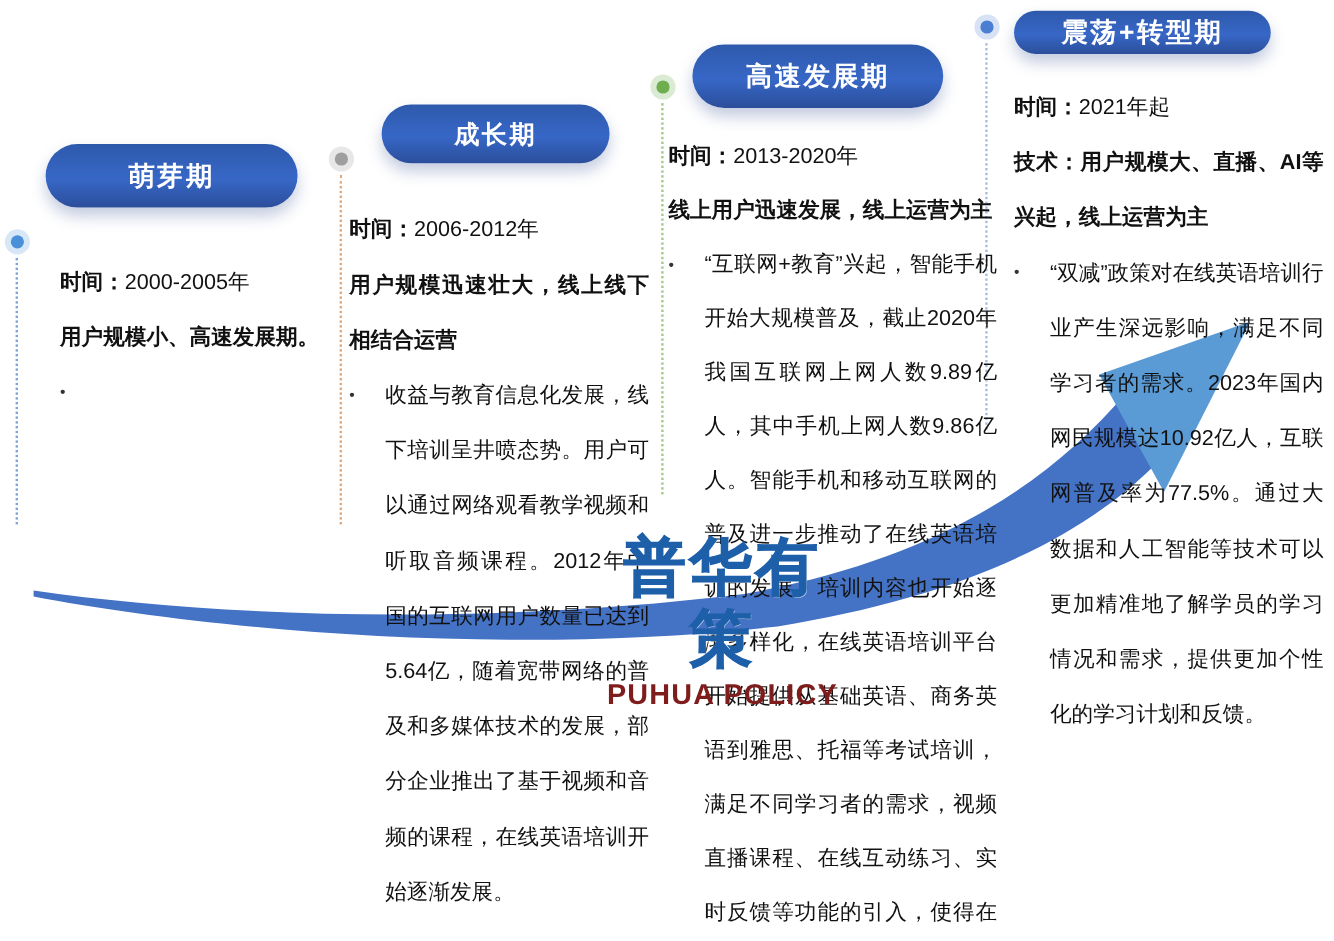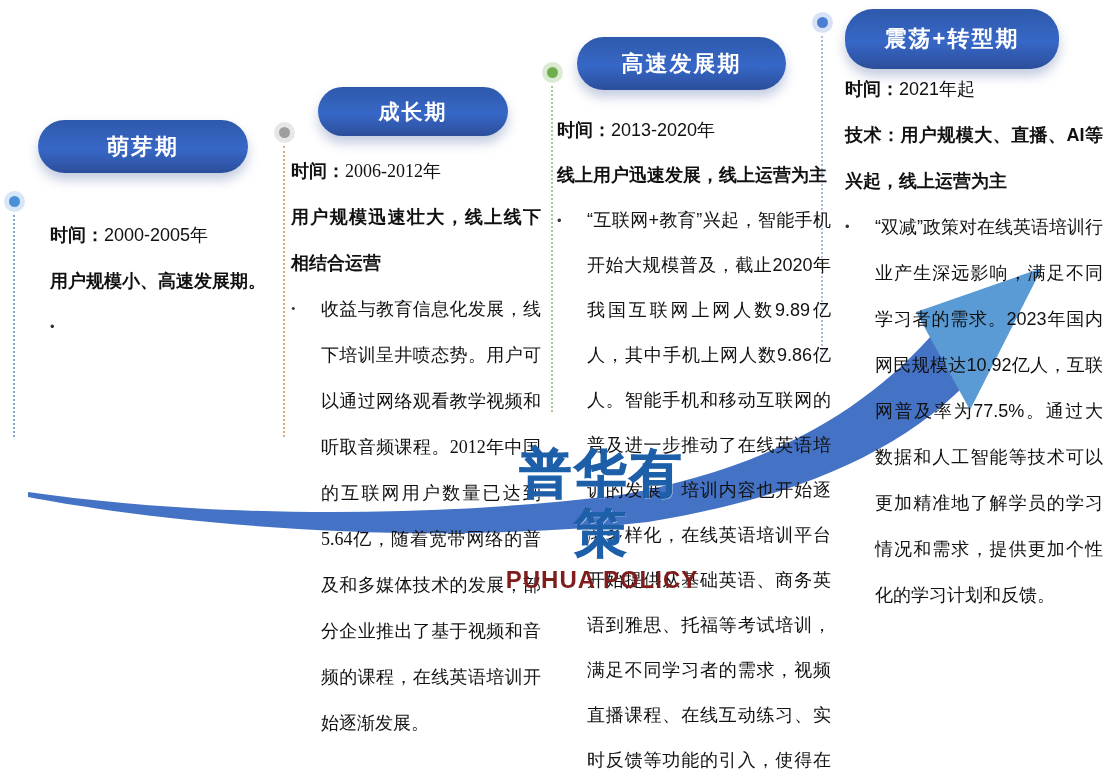"震荡+转型期" .p3 { height: 60px -> 36px }
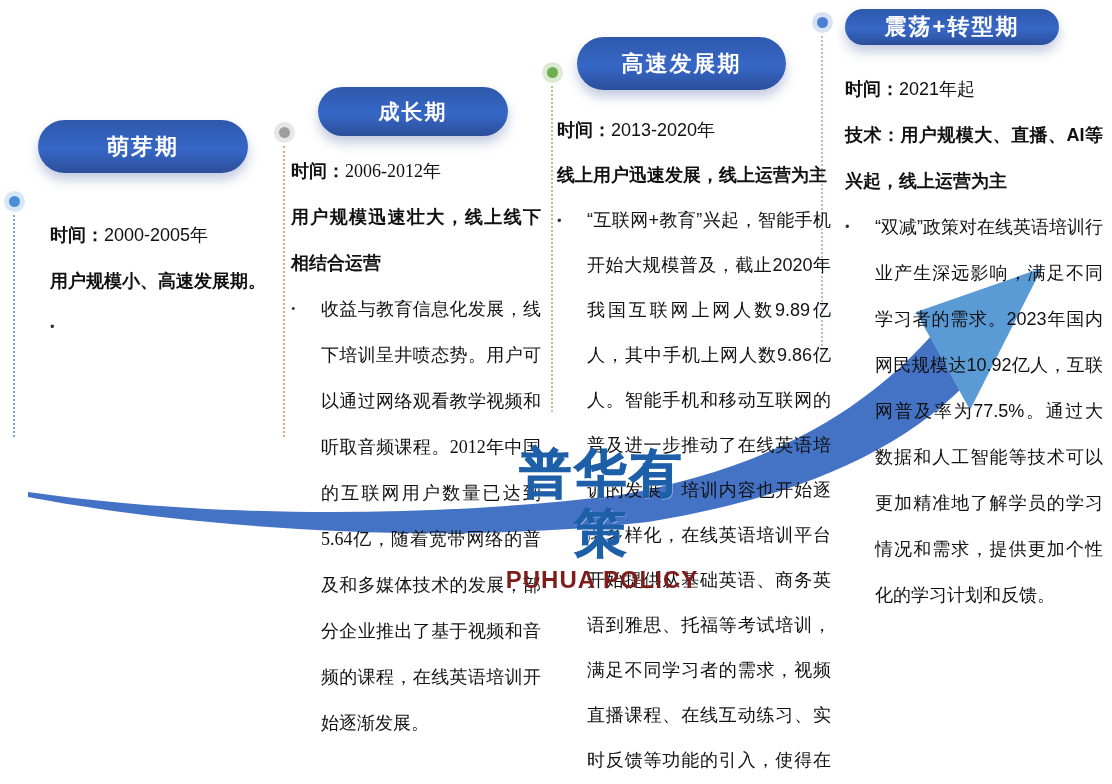"时间：2006-2012年" .c1 { font-family: Liberation Serif, serif -> none; top: 148px -> 168px }
